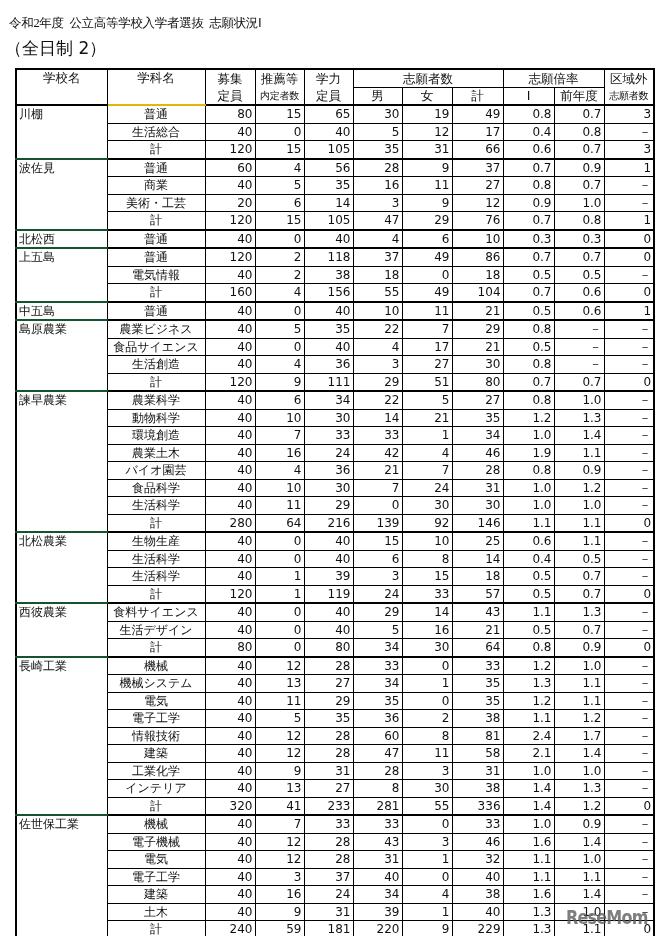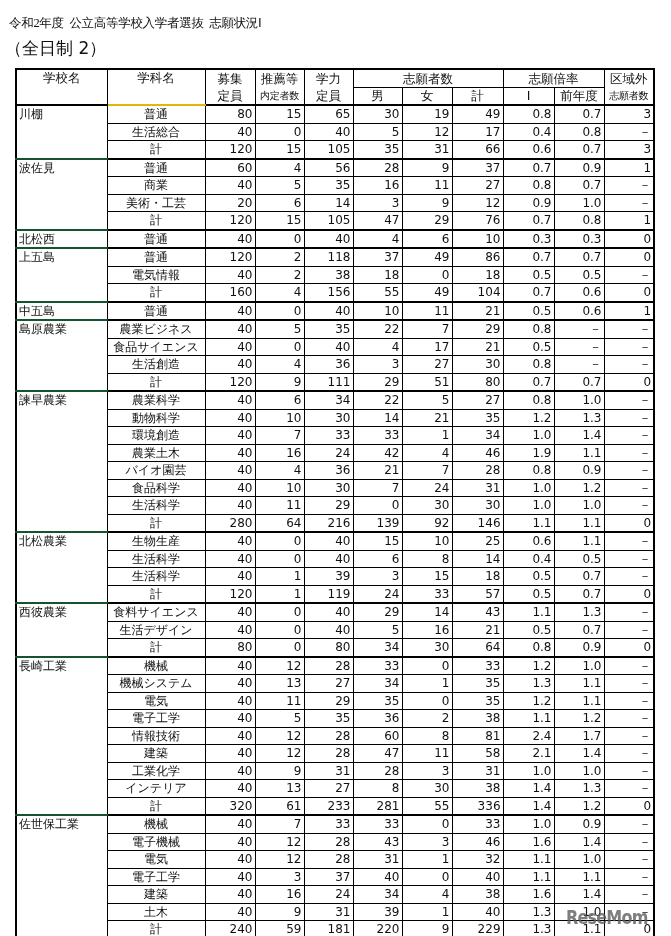"61" td.num { text: 61 -> 41 }
